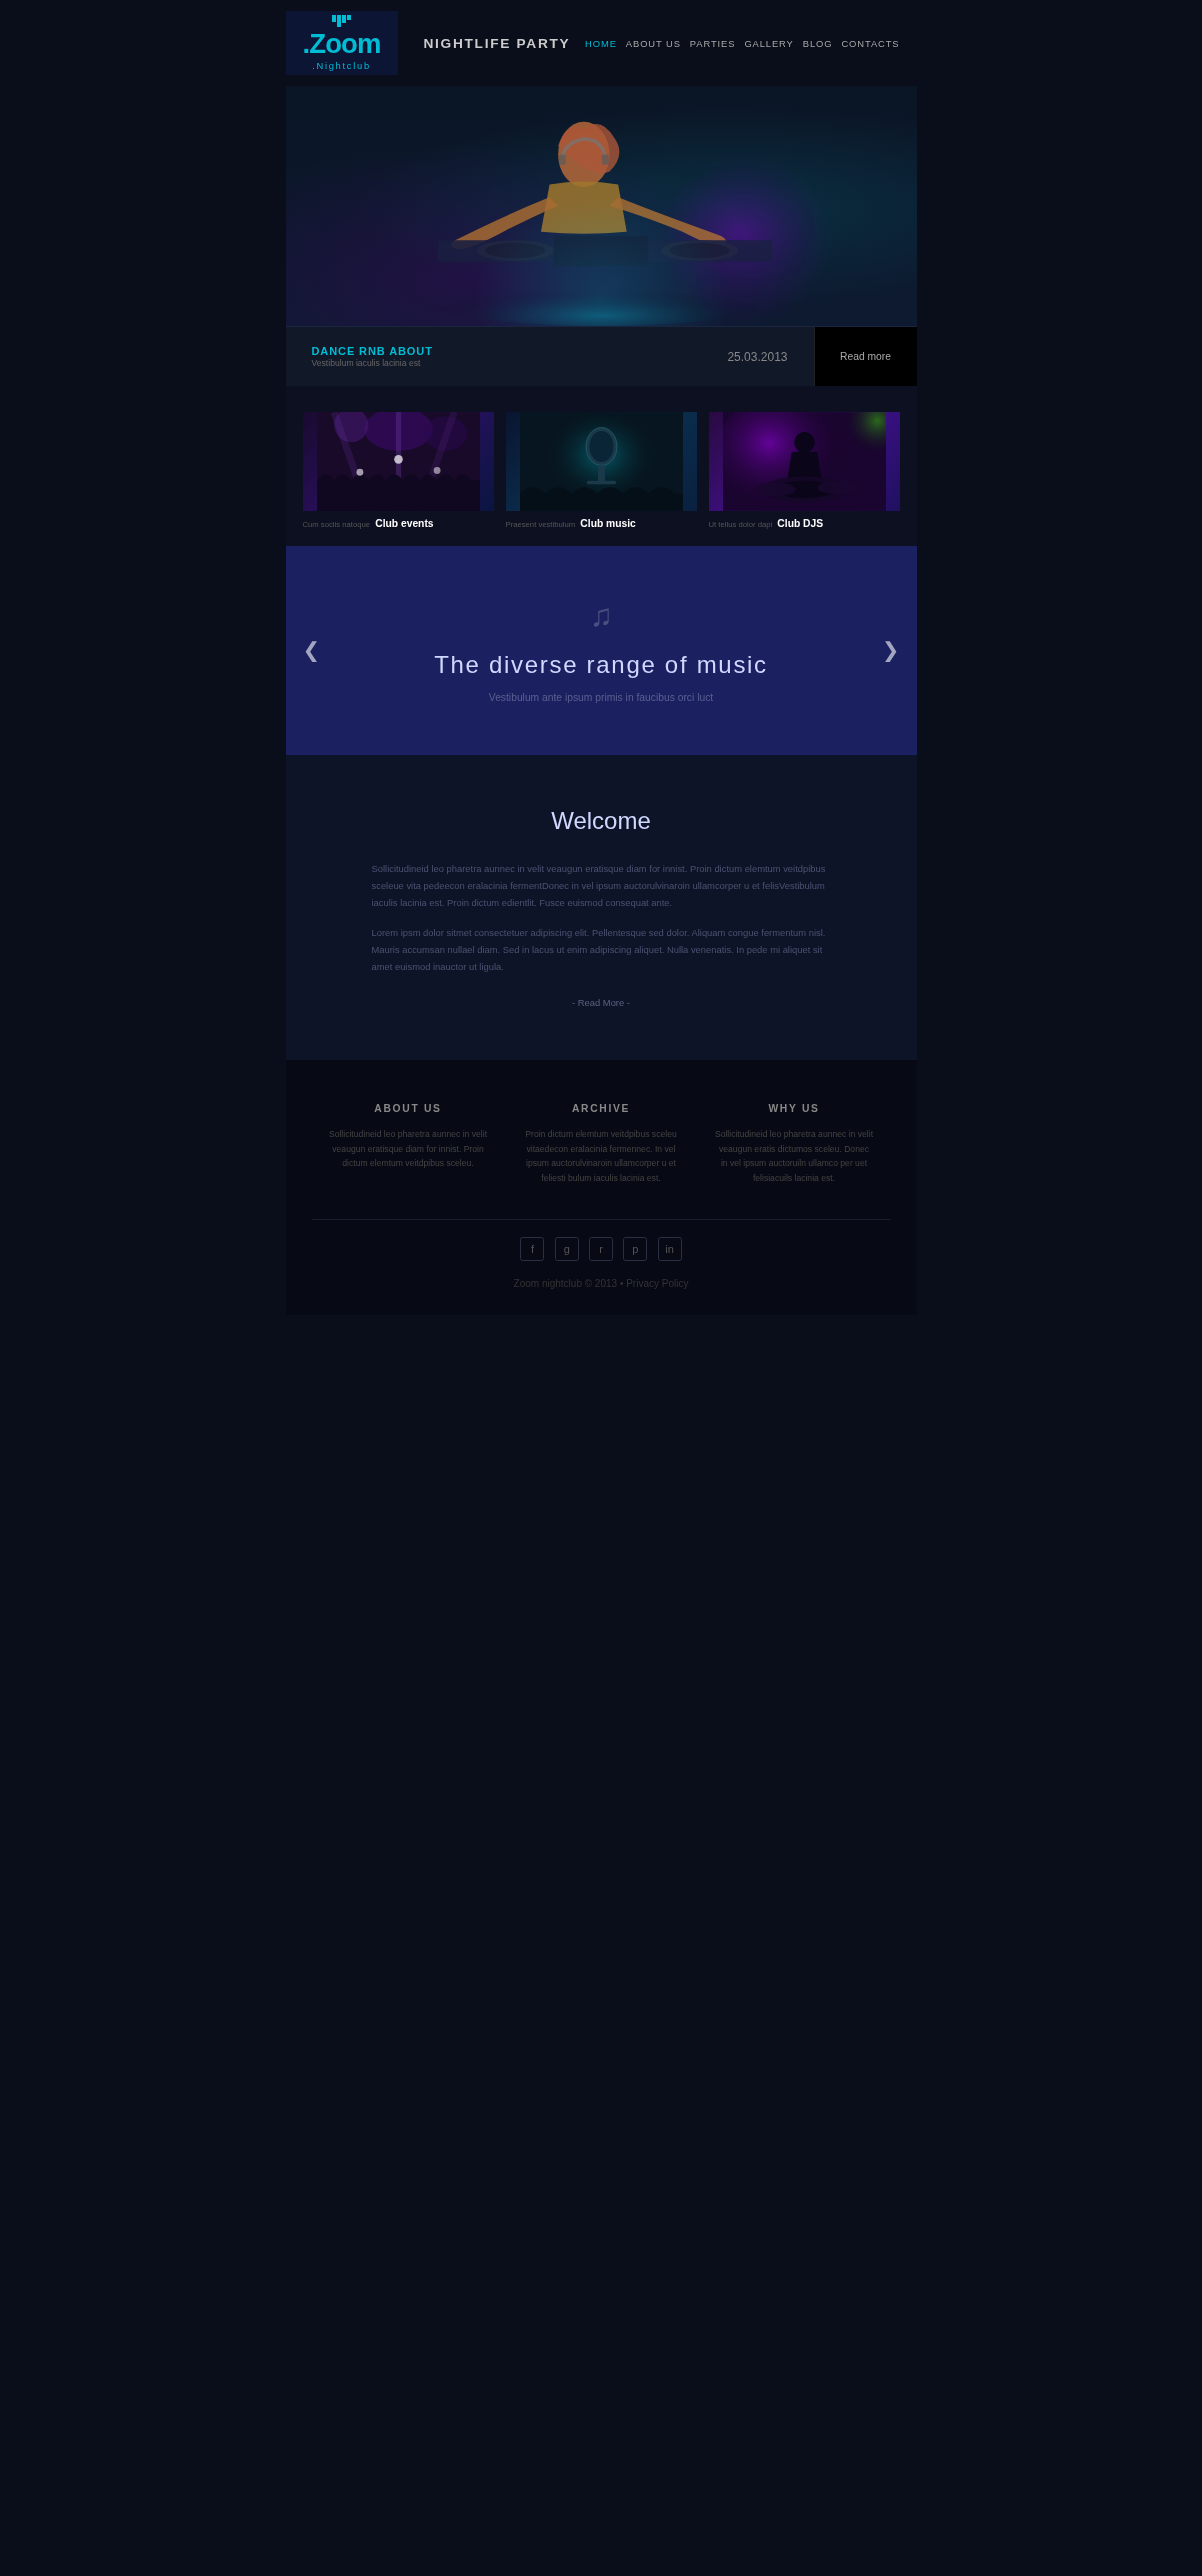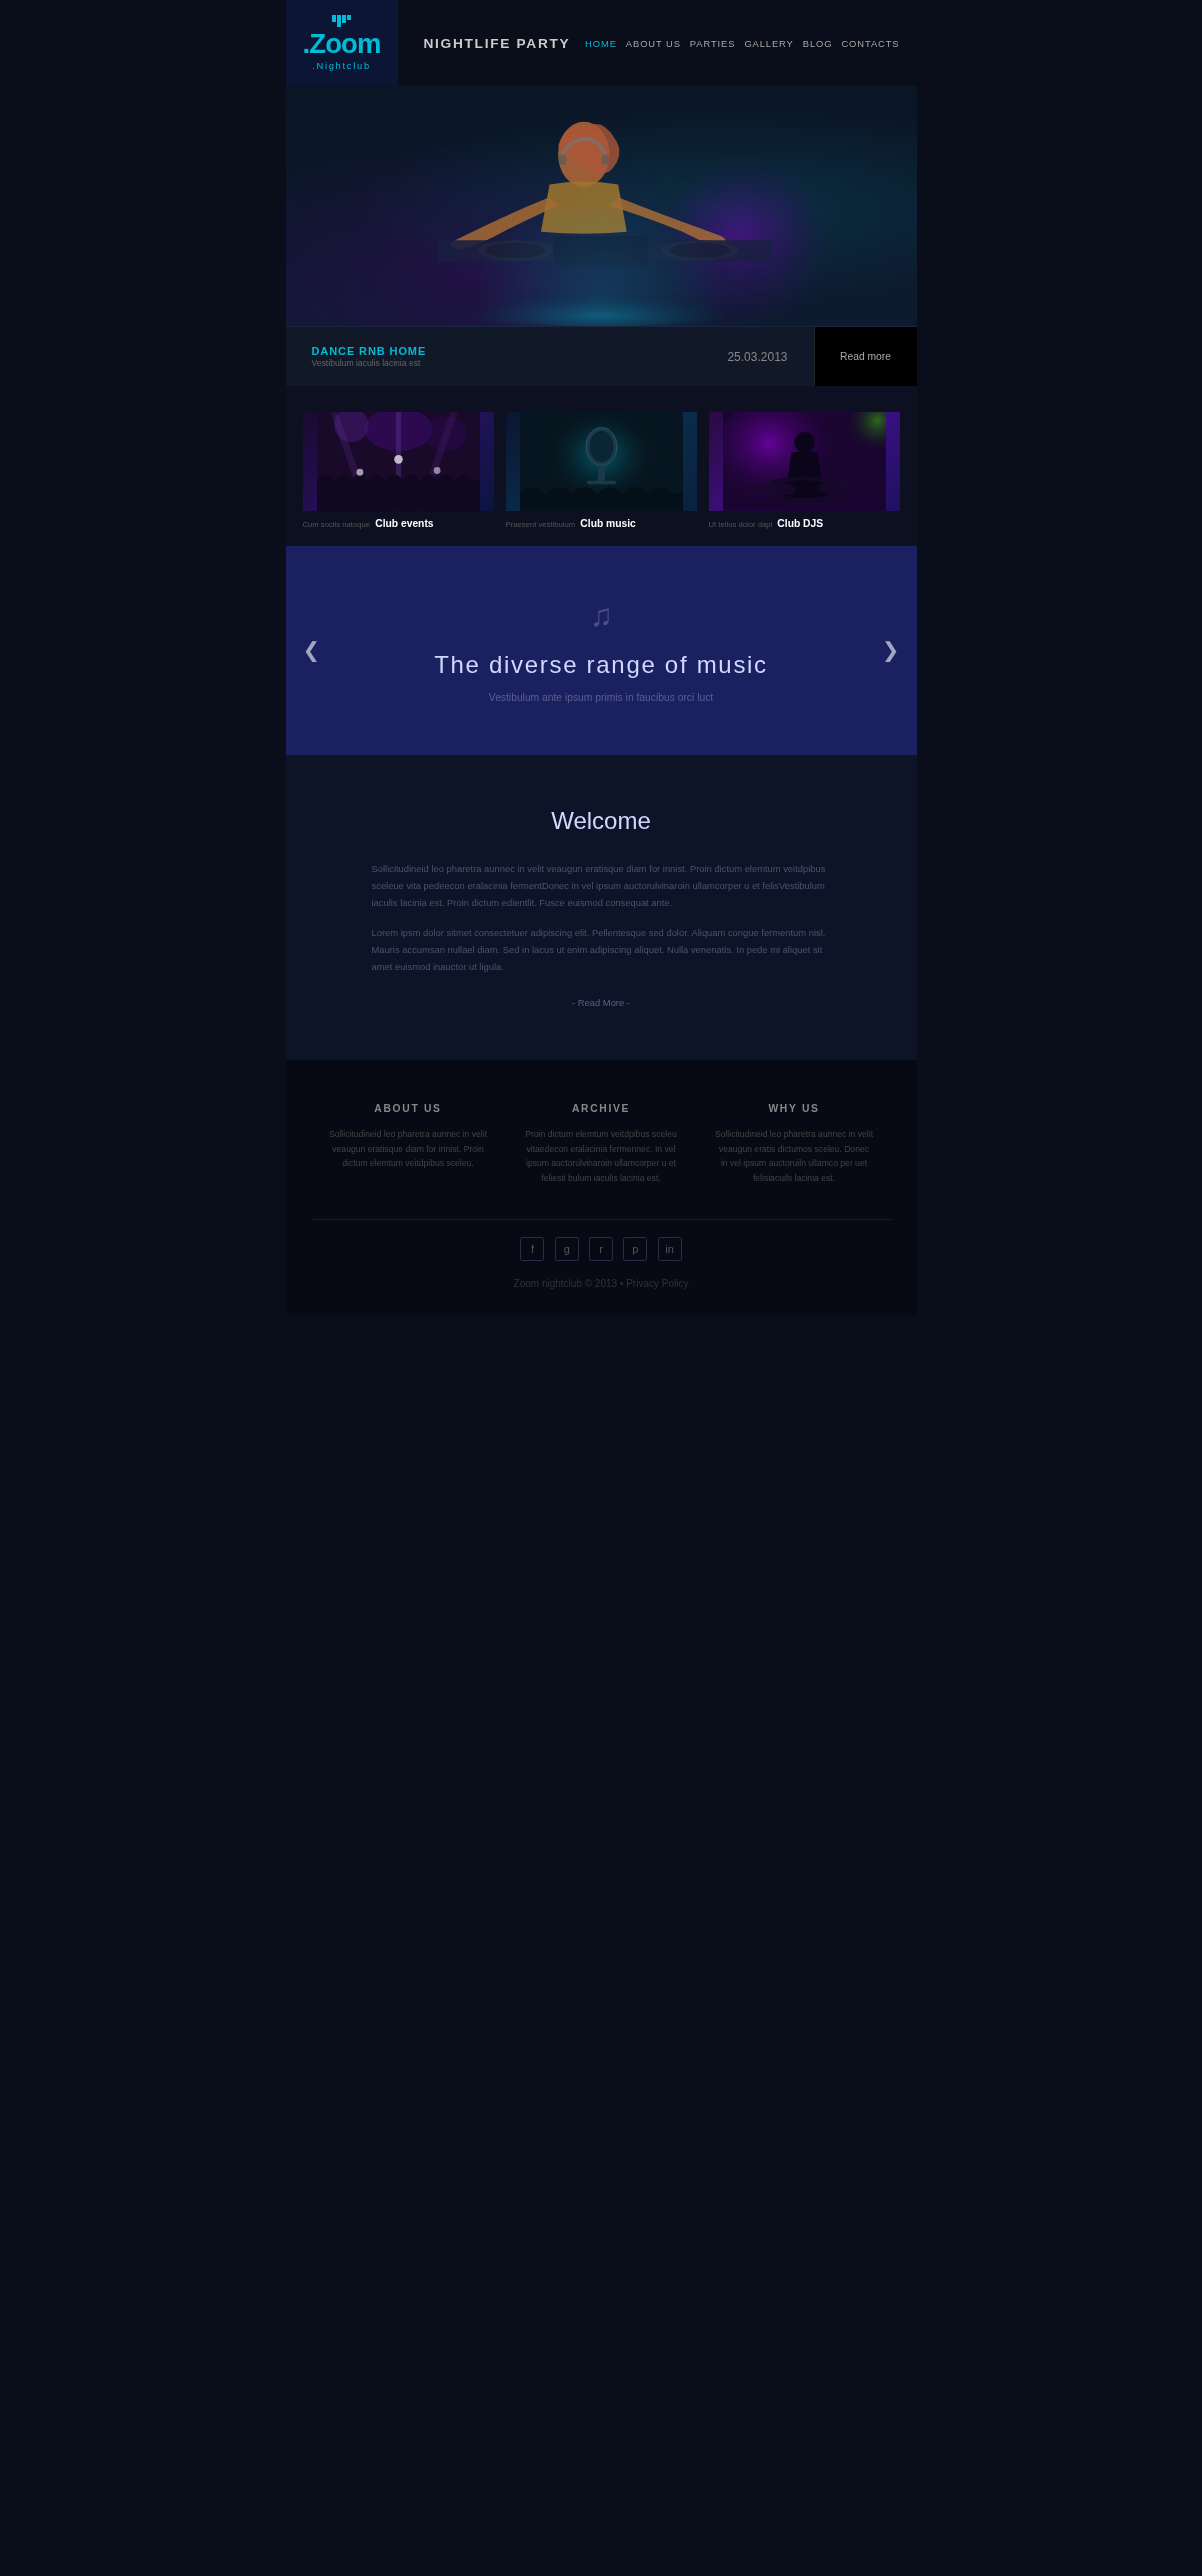".Zoom" .logo-box { height: 86px -> 64px }
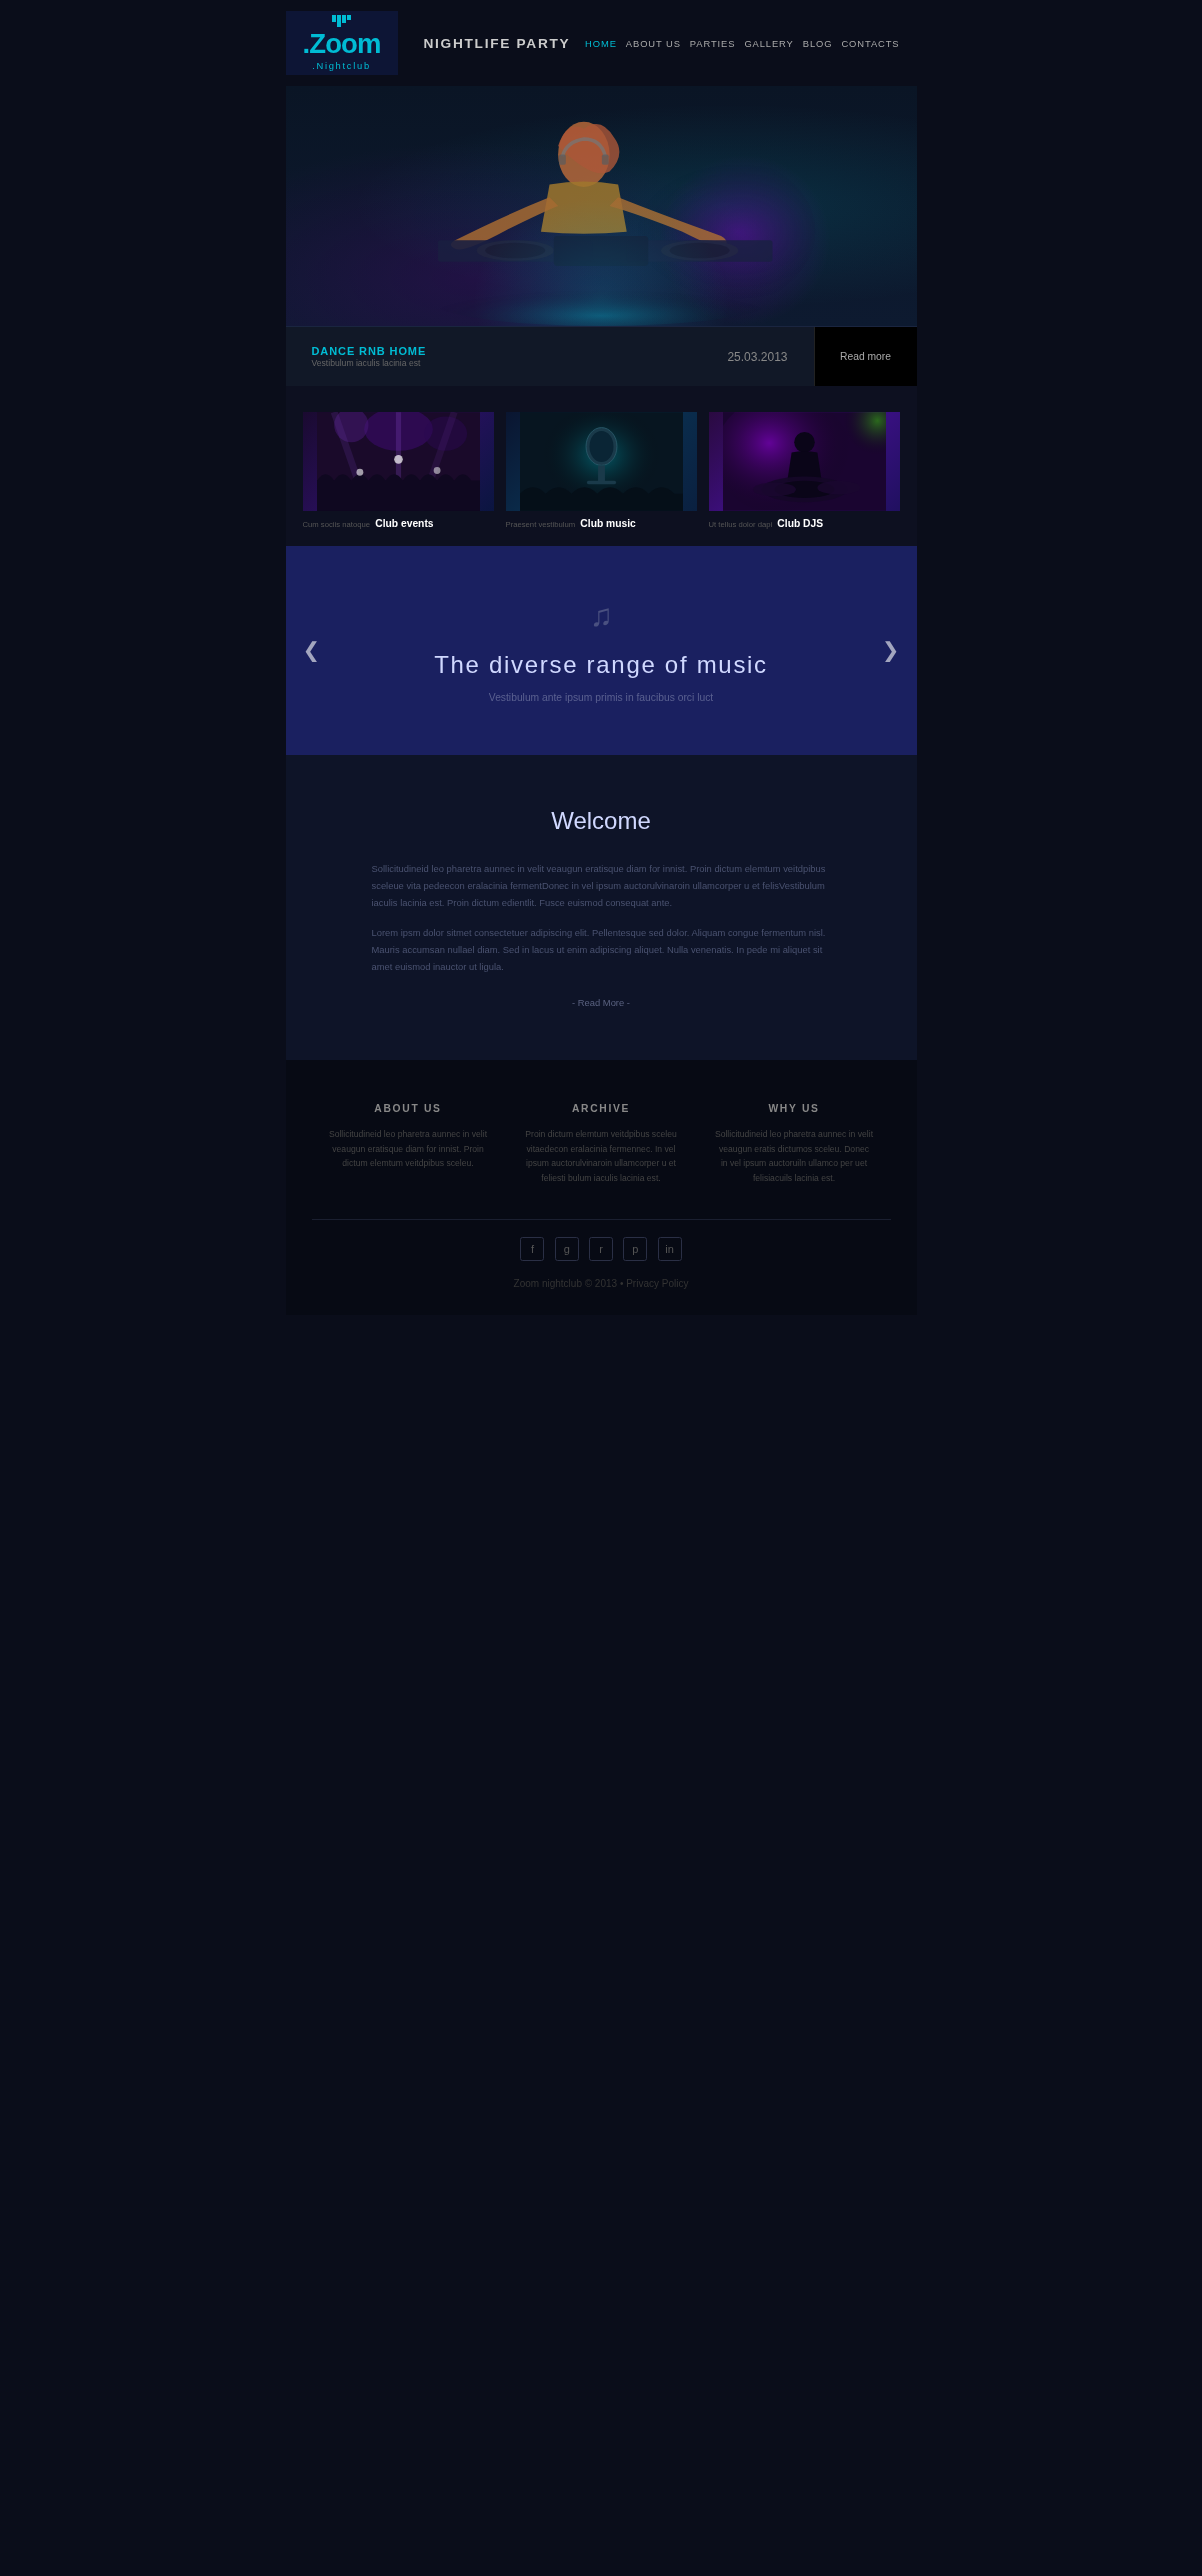"DANCE RNB HOME" div.party-name { text: HOME -> ABOUT }
